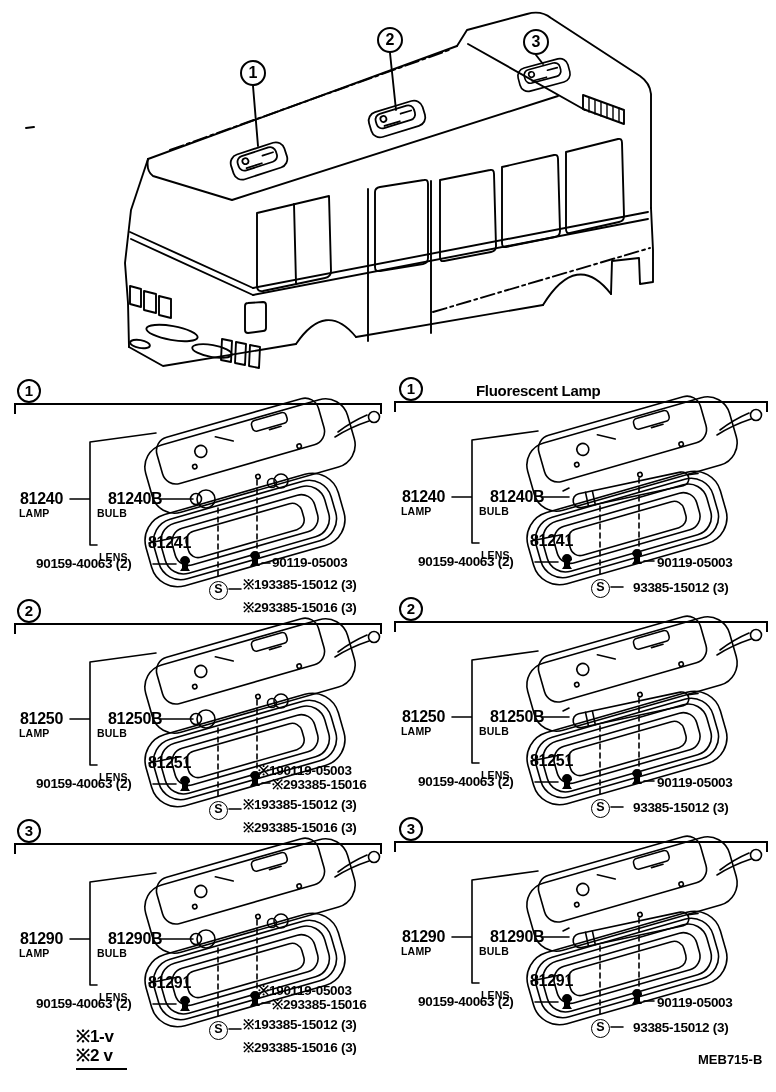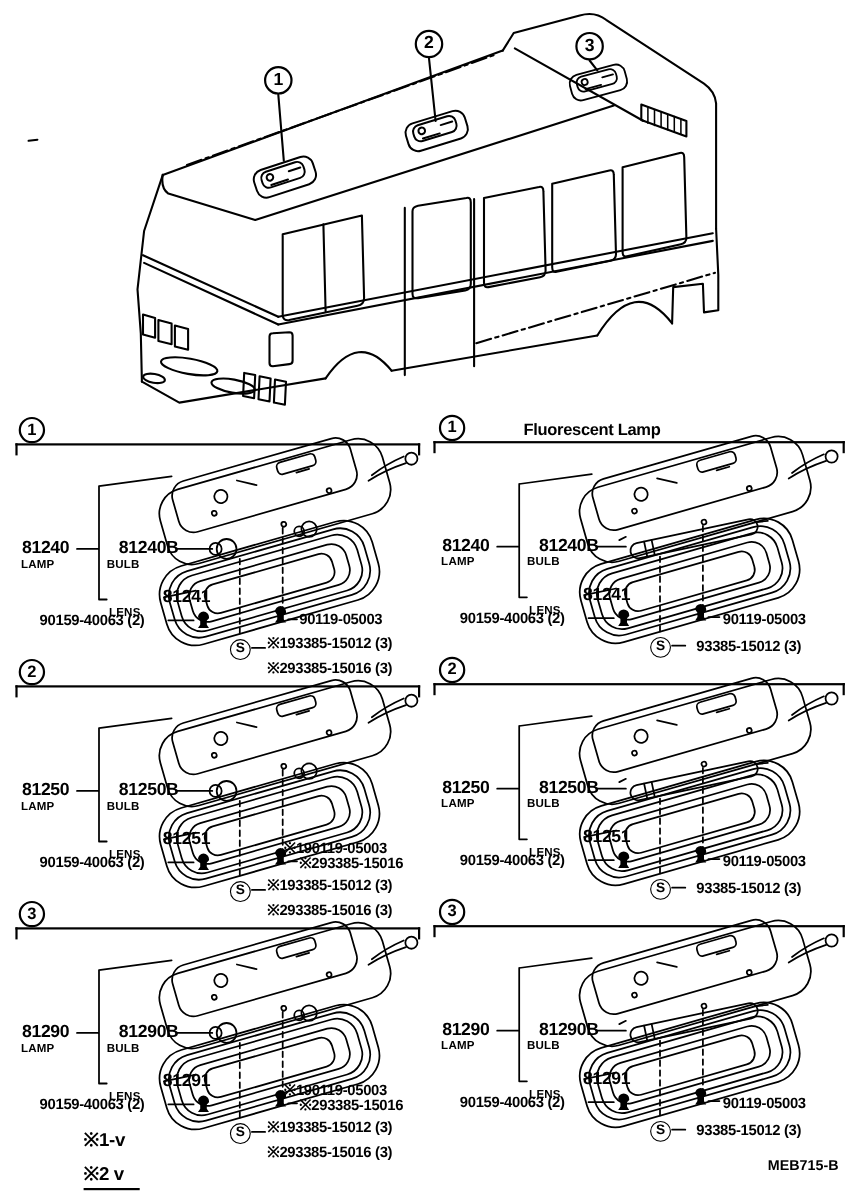"※2 v" .foot2 { margin-top: 12px -> none }
